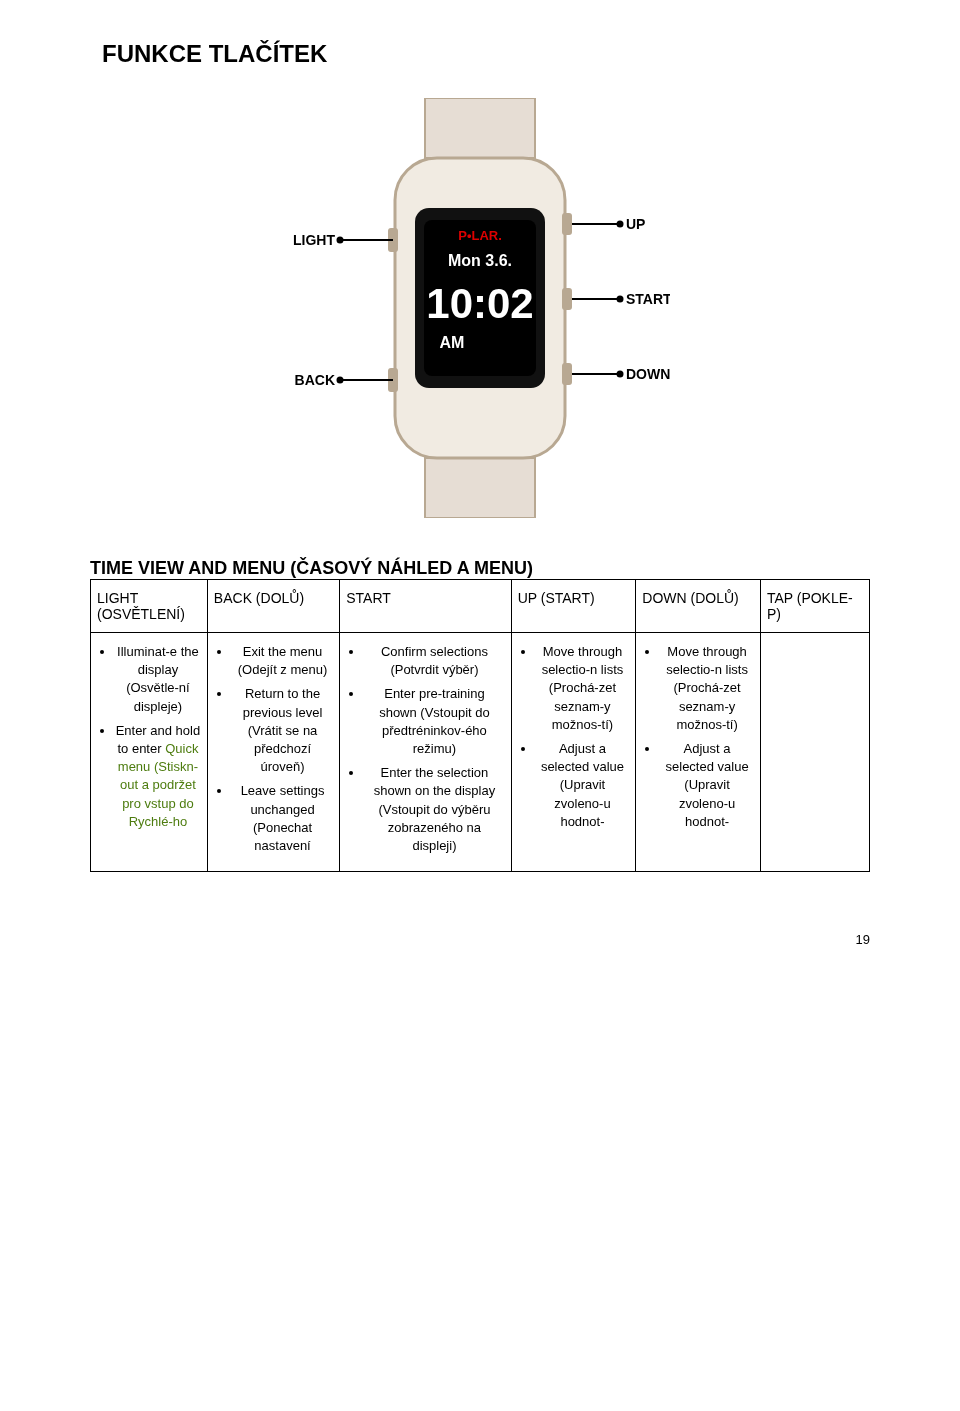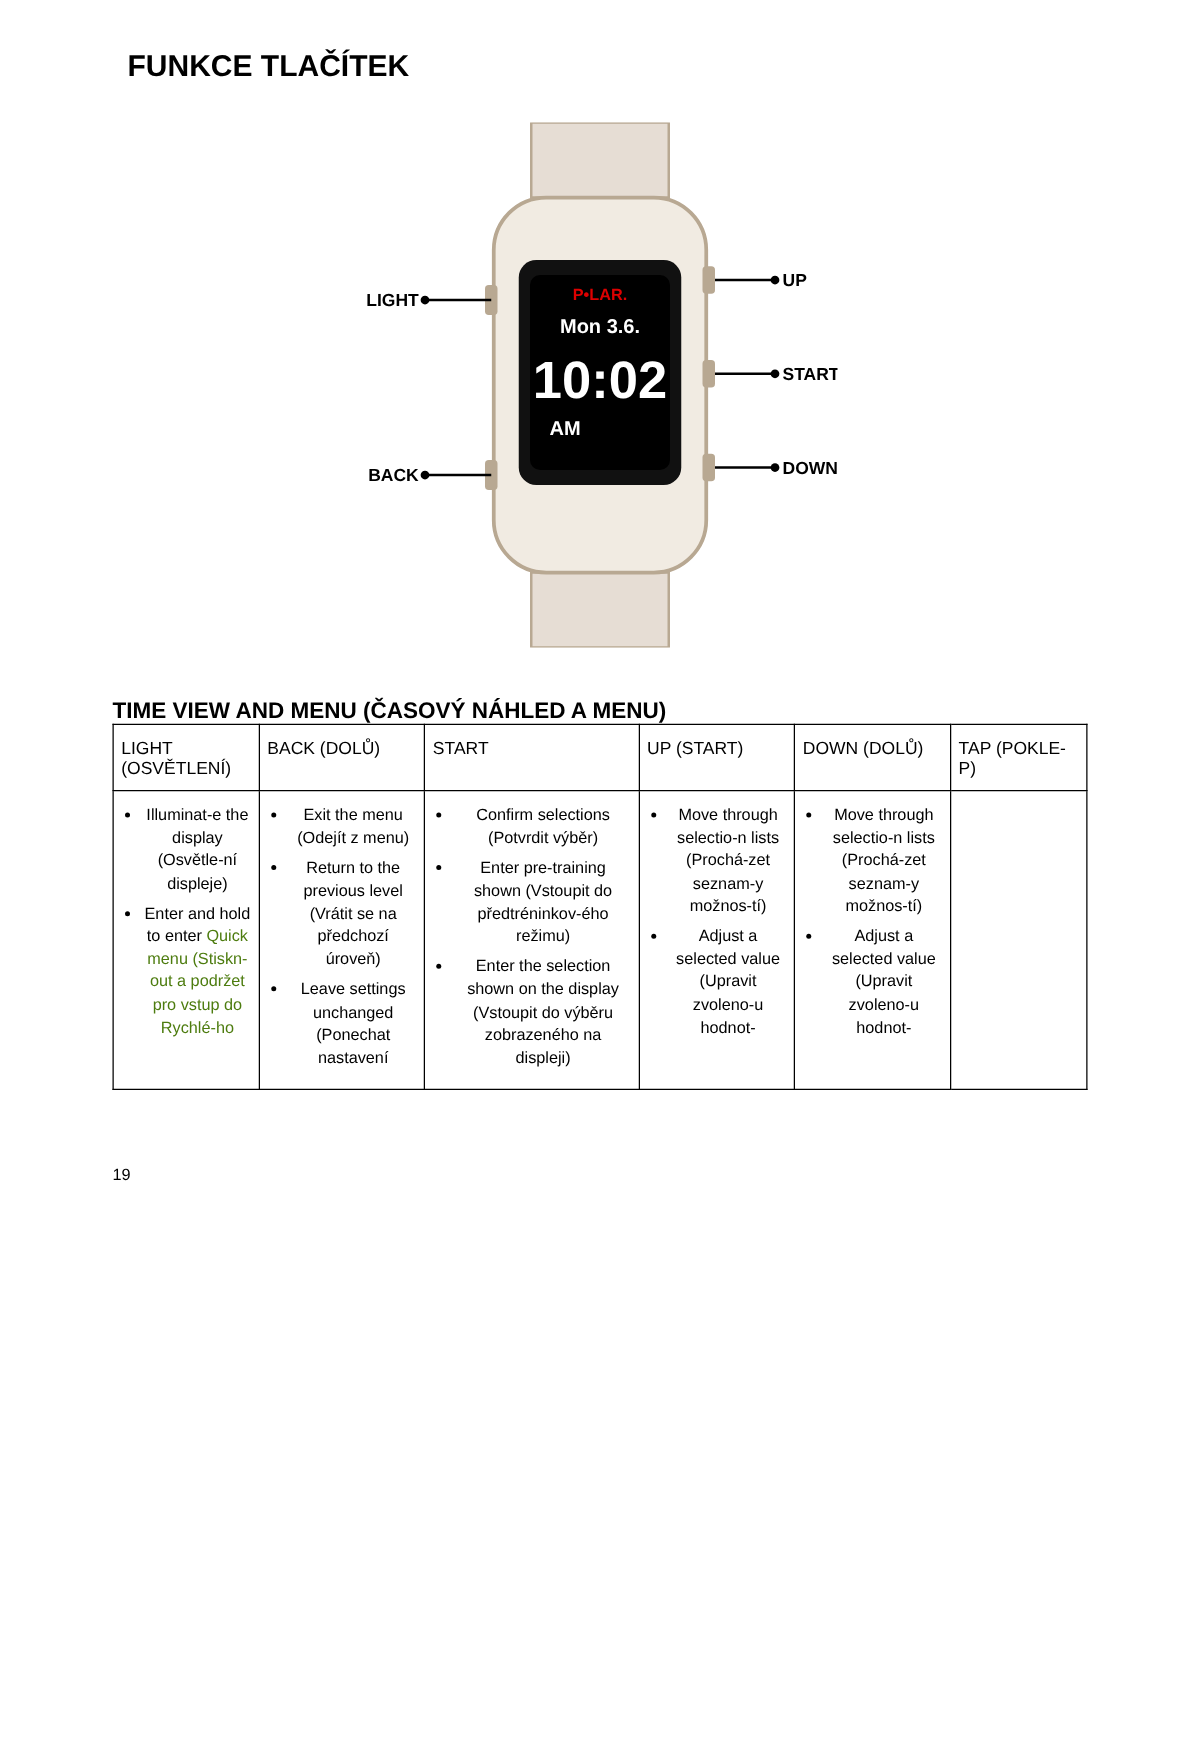"19" .footer { text-align: left -> right }
